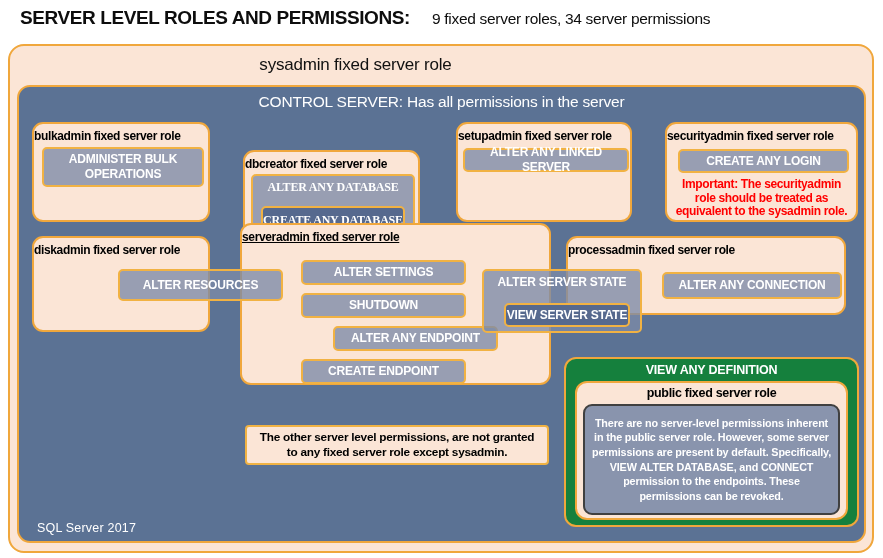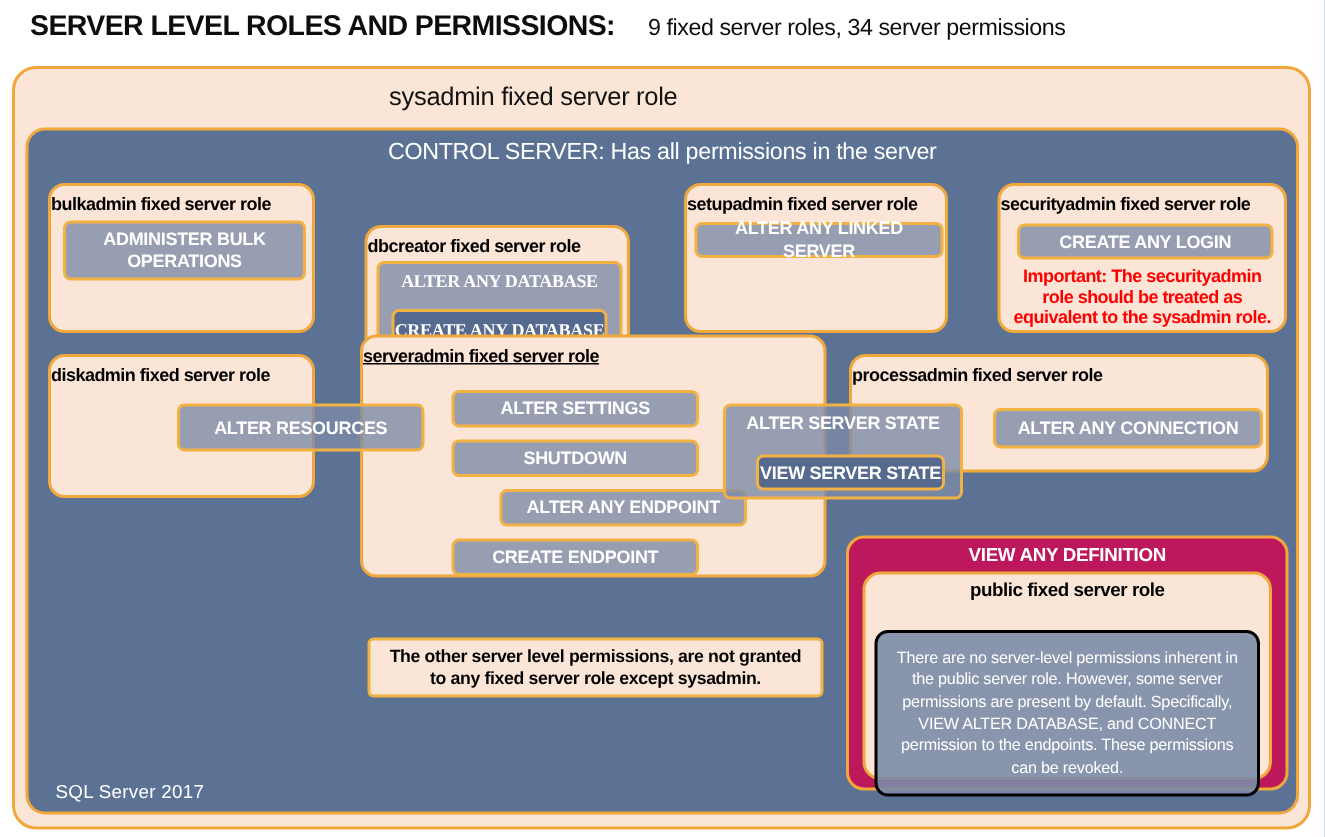"VIEW ANY DEFINITION" .viewany-box { background: #be185d -> #15803d }
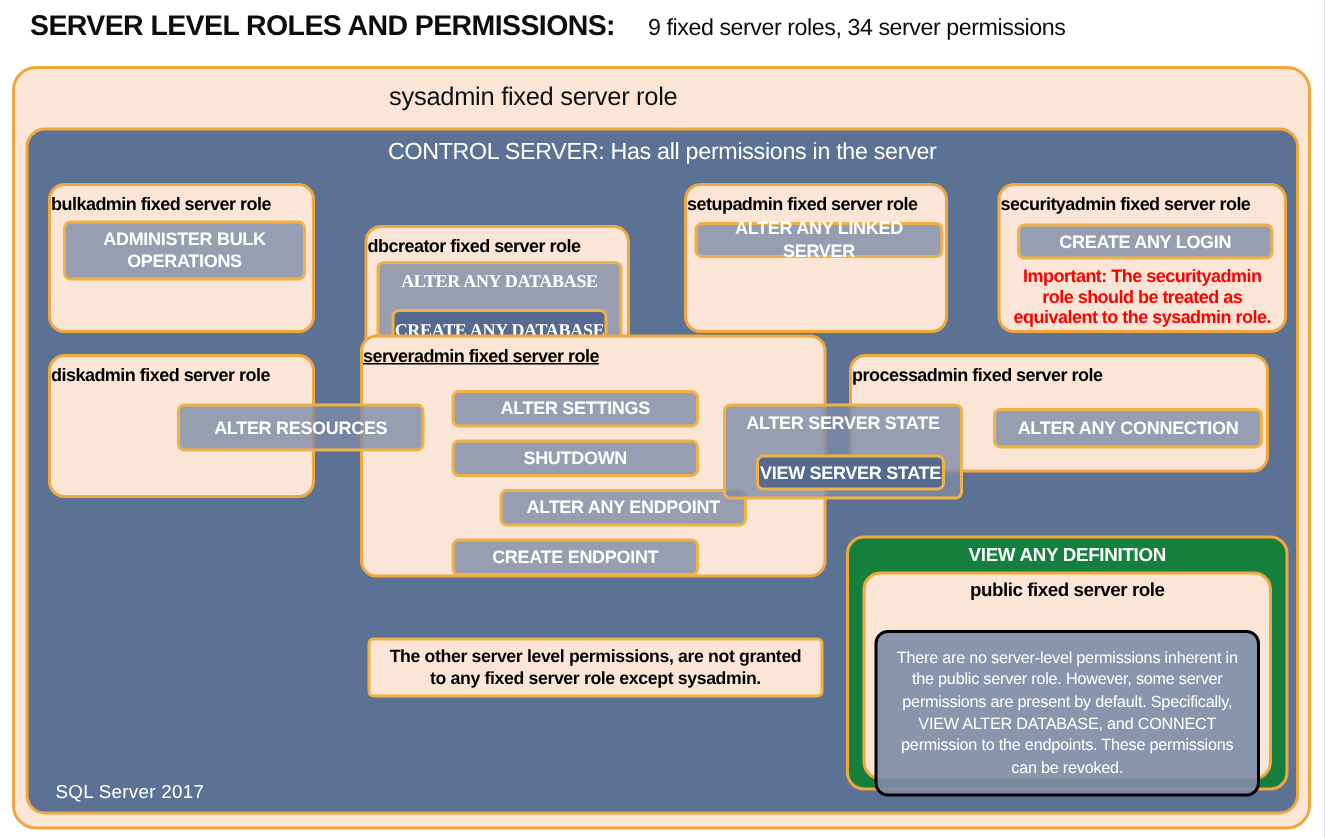"There are no server-level permissions" .public-textbox { border: 2px solid #000000 -> 2px solid #404040; font-weight: normal -> bold; margin-top: 16px -> none }
